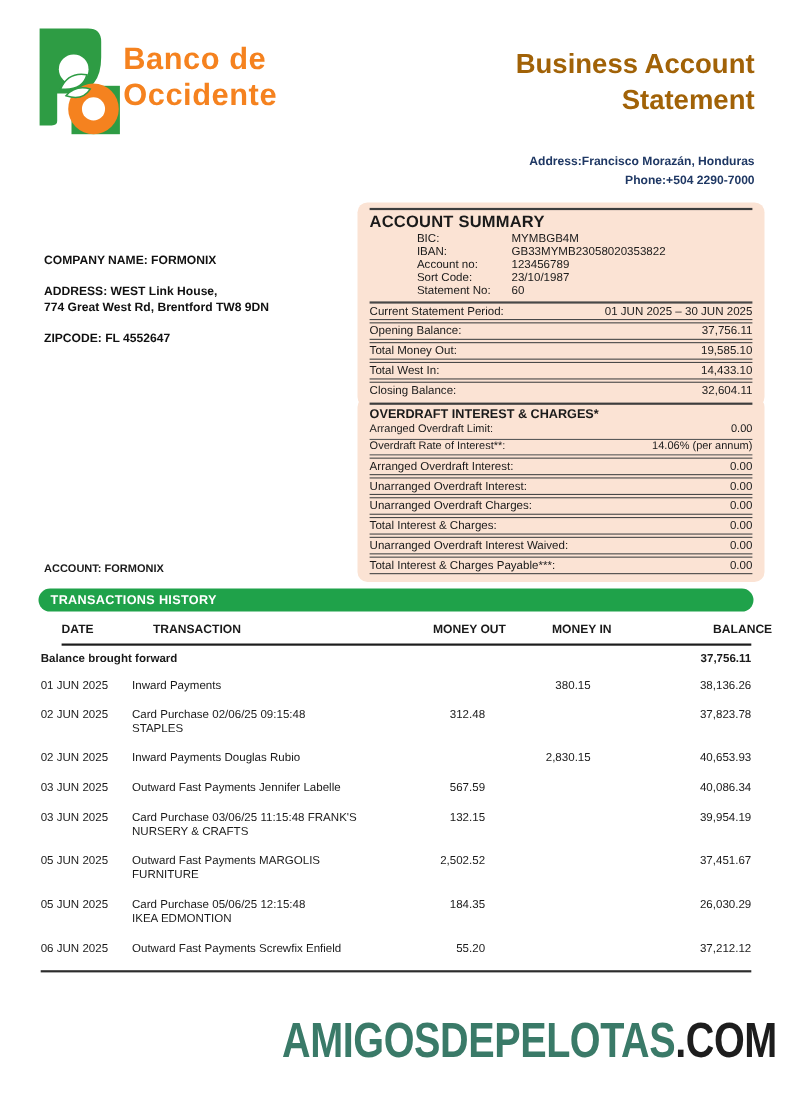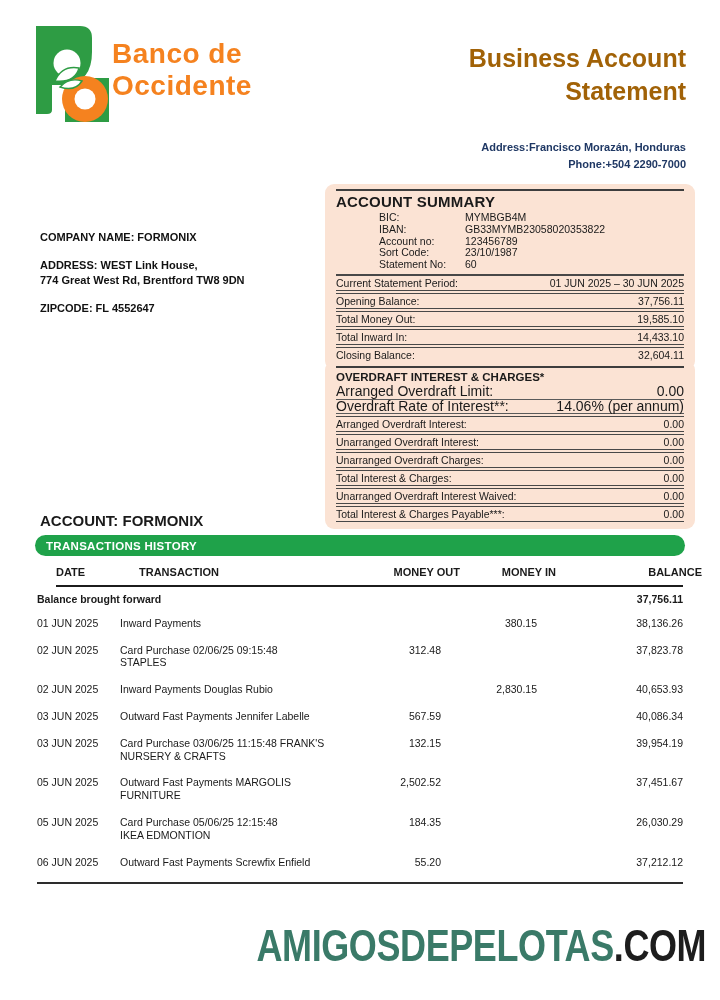"Total Inward In:" span { text: Inward -> West }
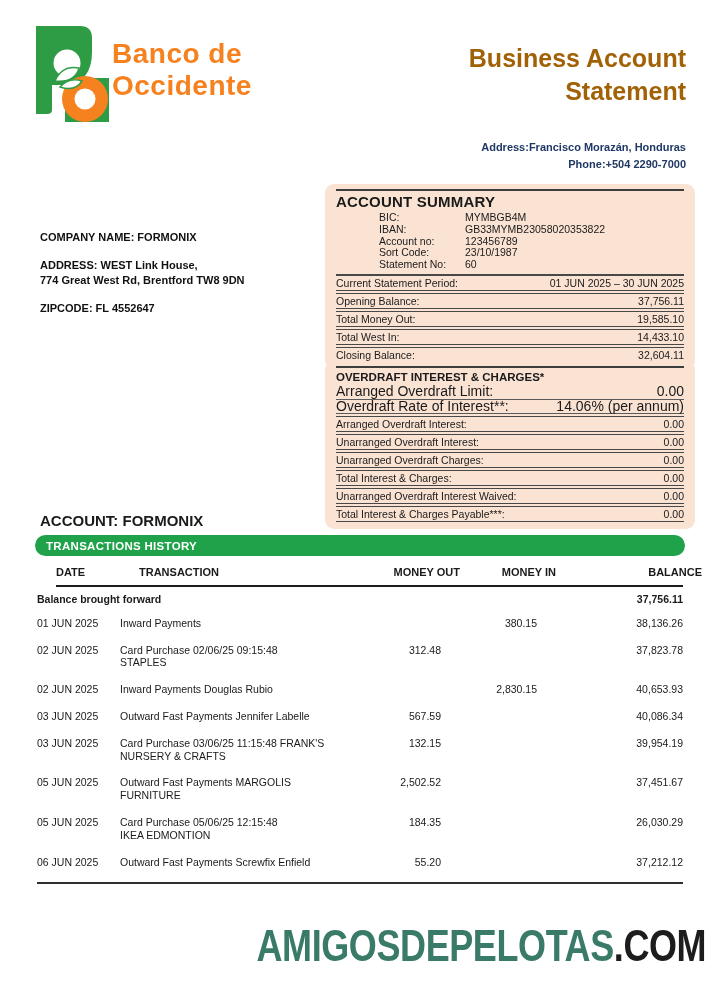"Arranged Overdraft Limit:" .p-row { font-size: 14px -> 10px }
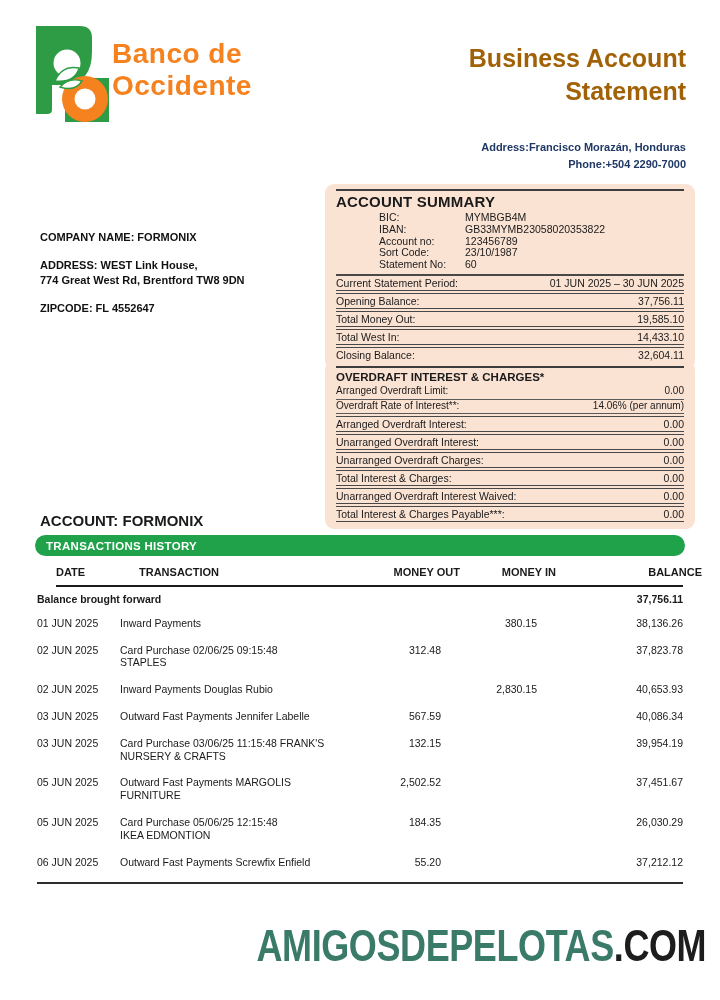"ACCOUNT: FORMONIX" .account-label { font-size: 15px -> 10px }
